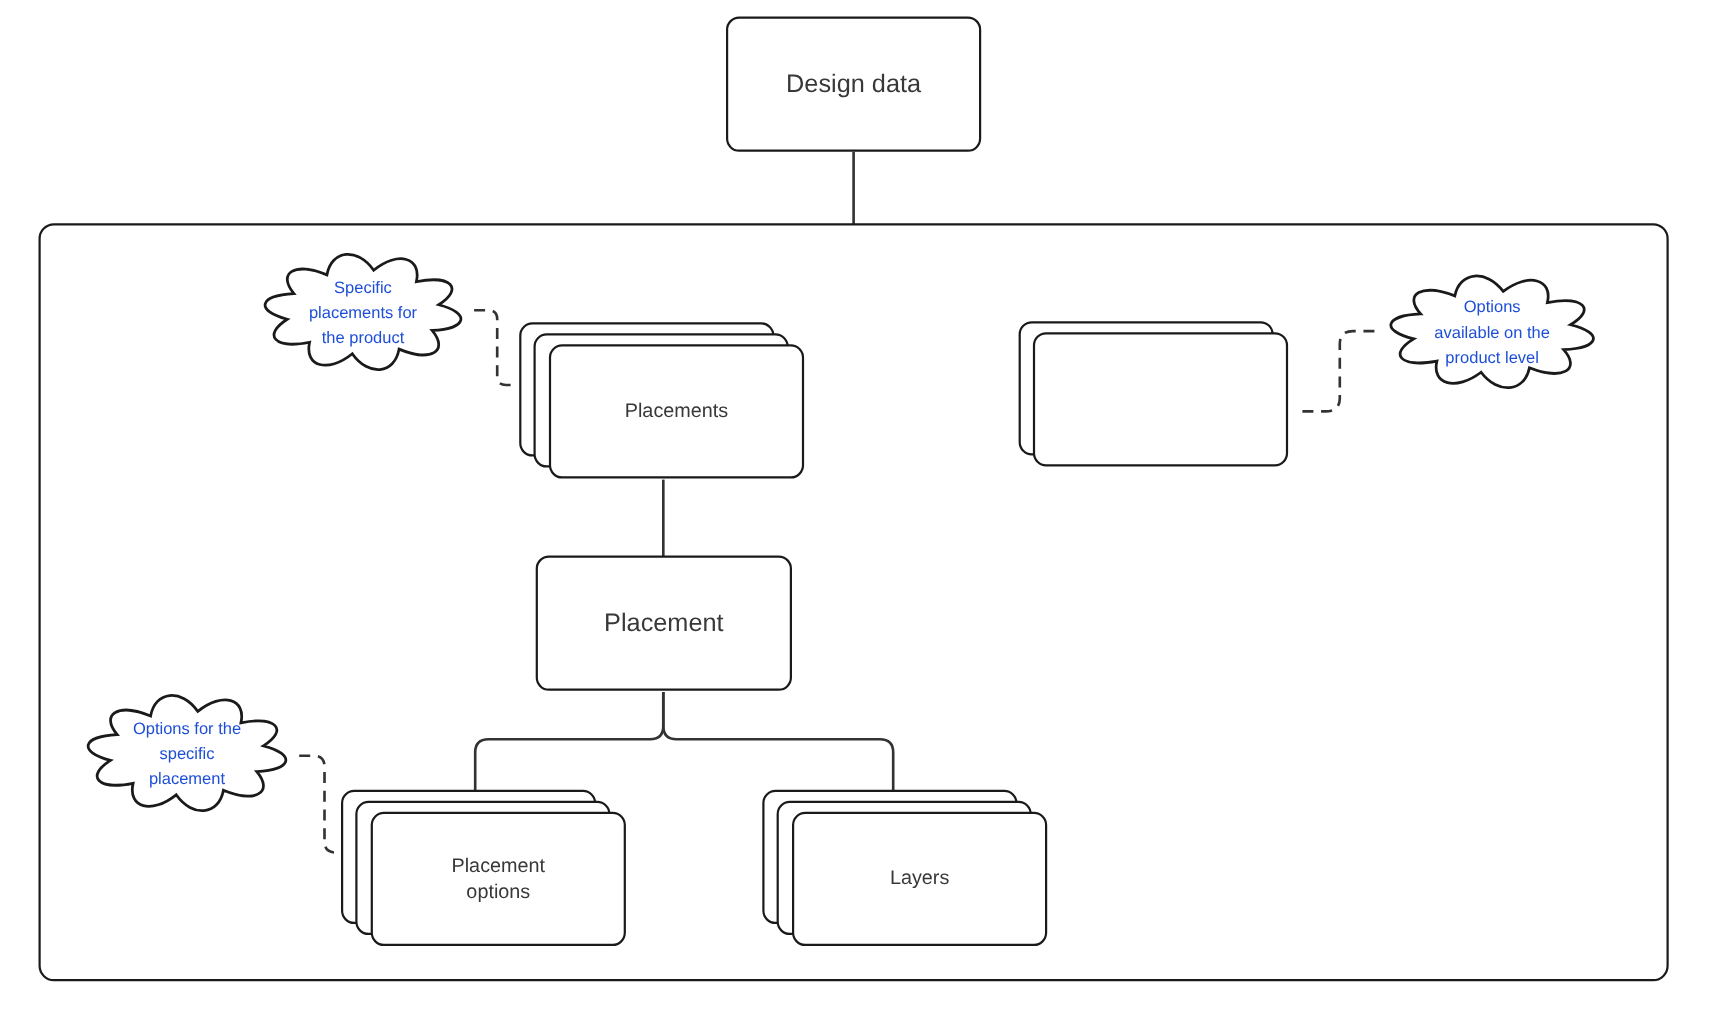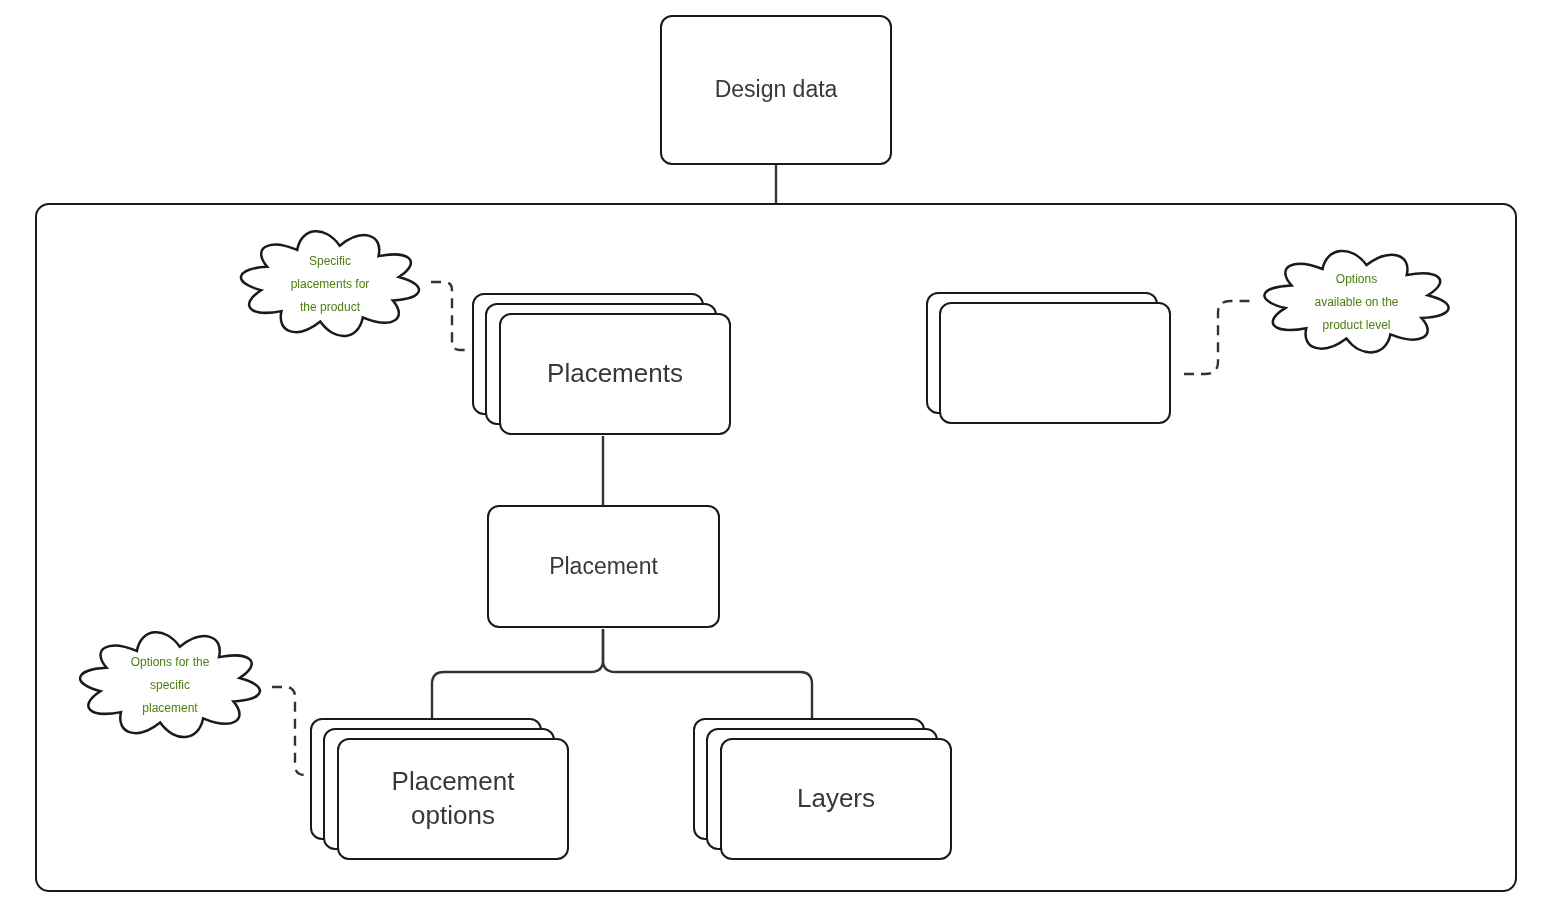"Design data" .node-design { height: 150px -> 123px }
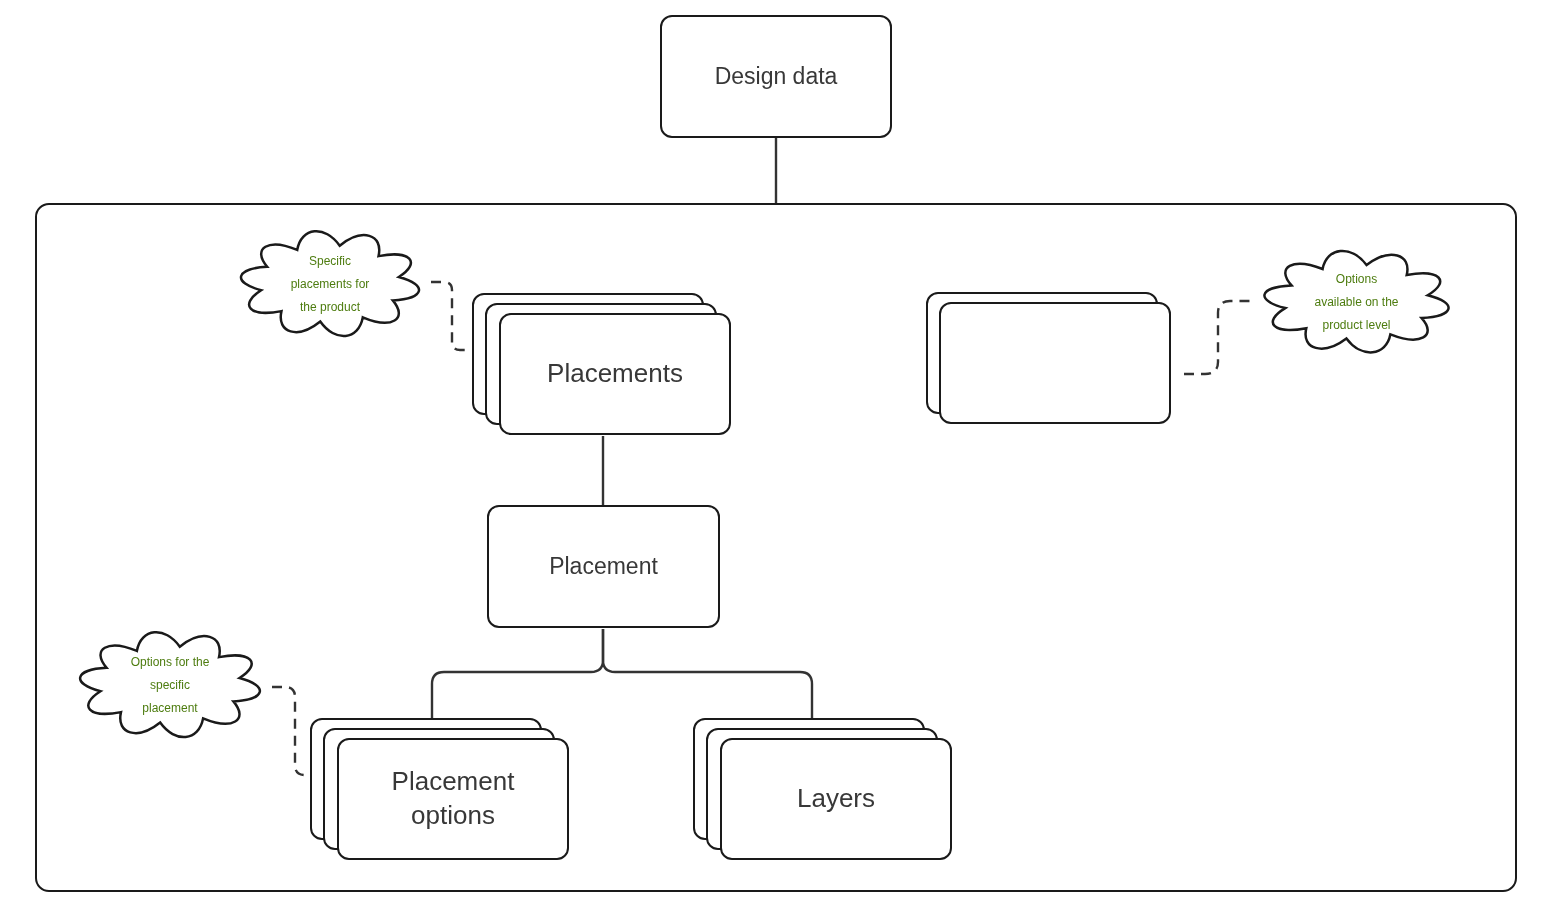"Specific" .cloud-text { color: #4d7c0f -> #1d4ed8; font-size: 12px -> 15px }
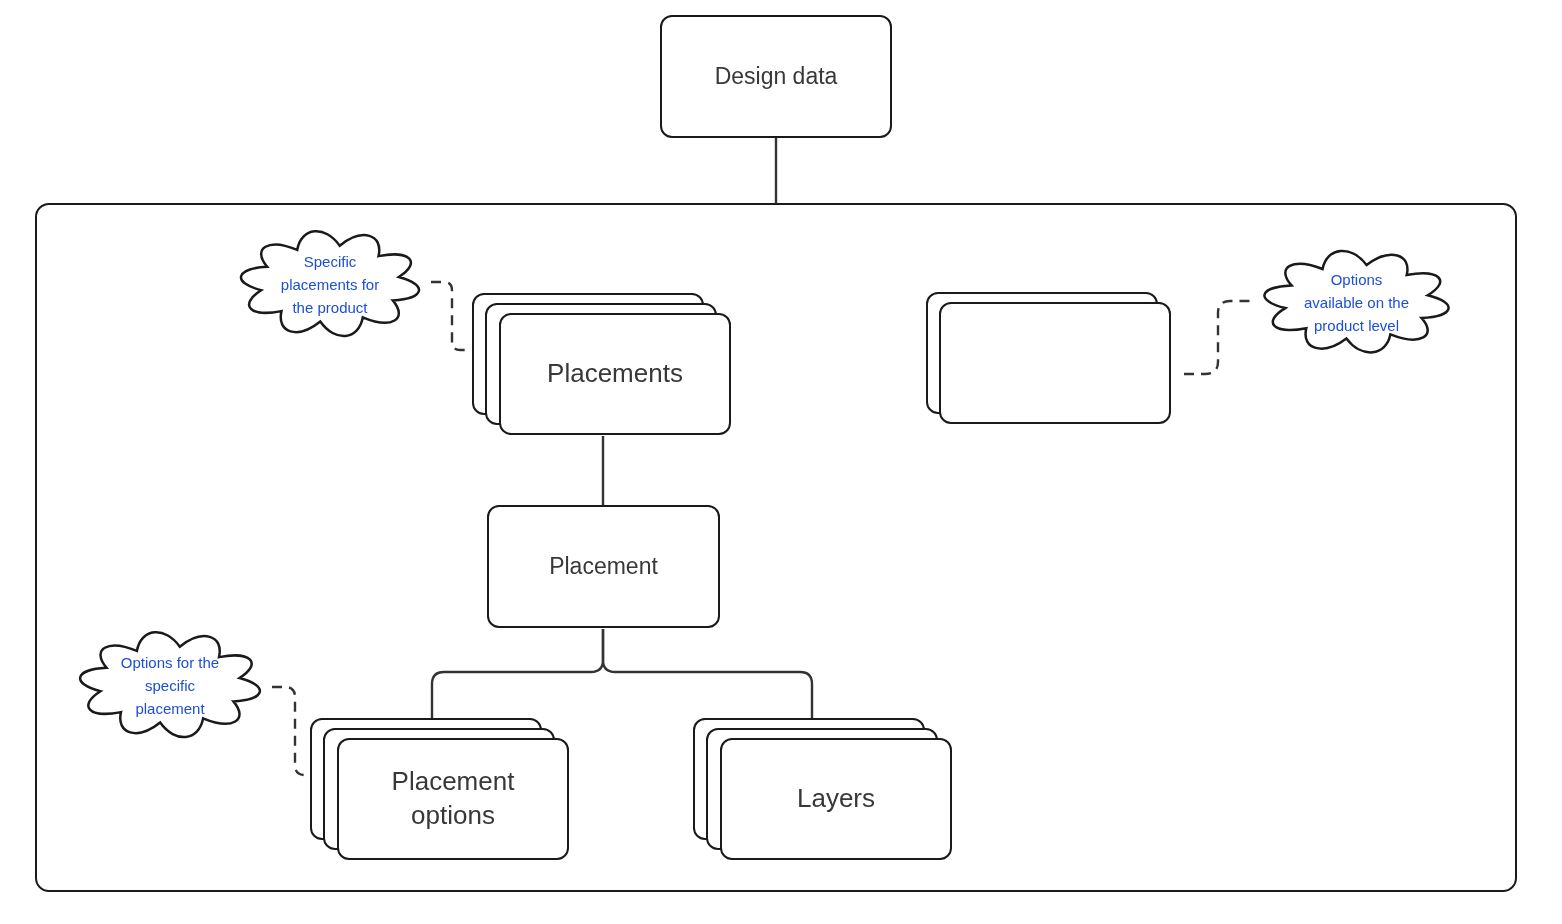"Placements" .card.front { font-size: 26px -> 18px }
